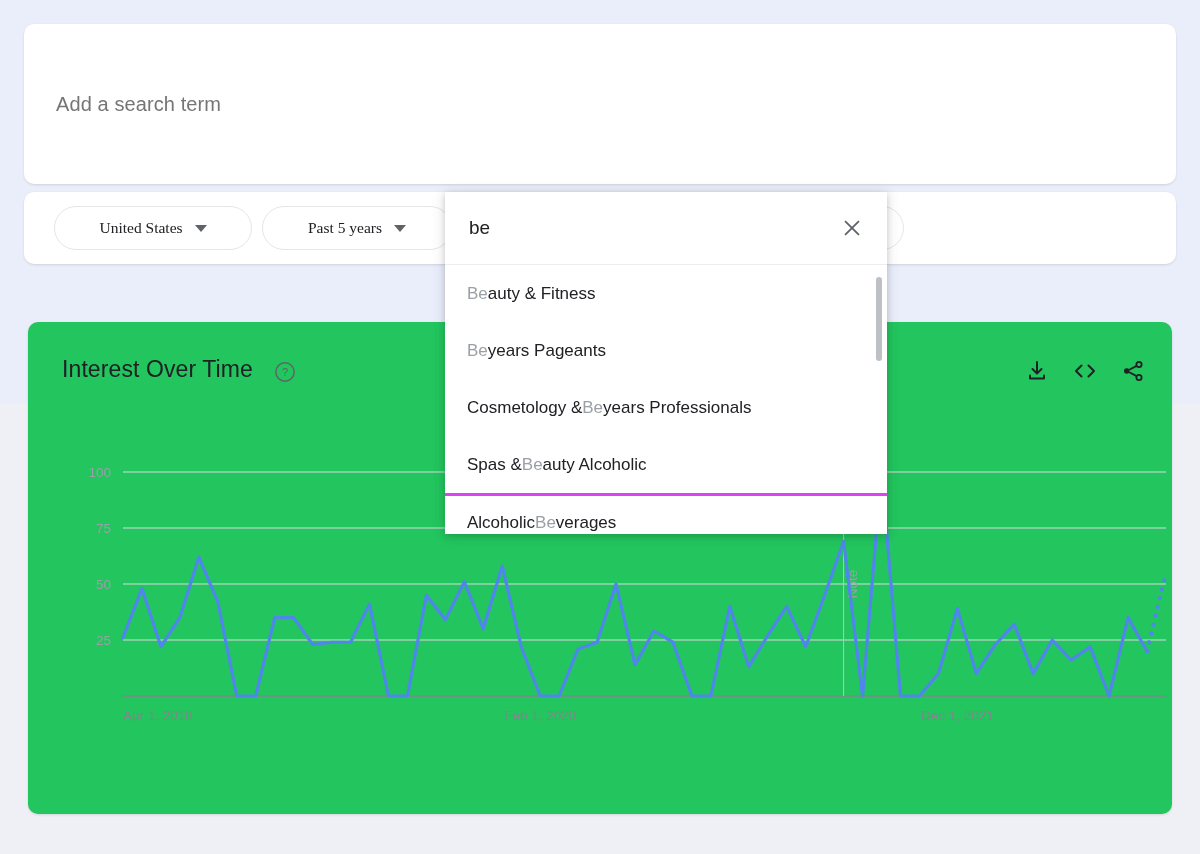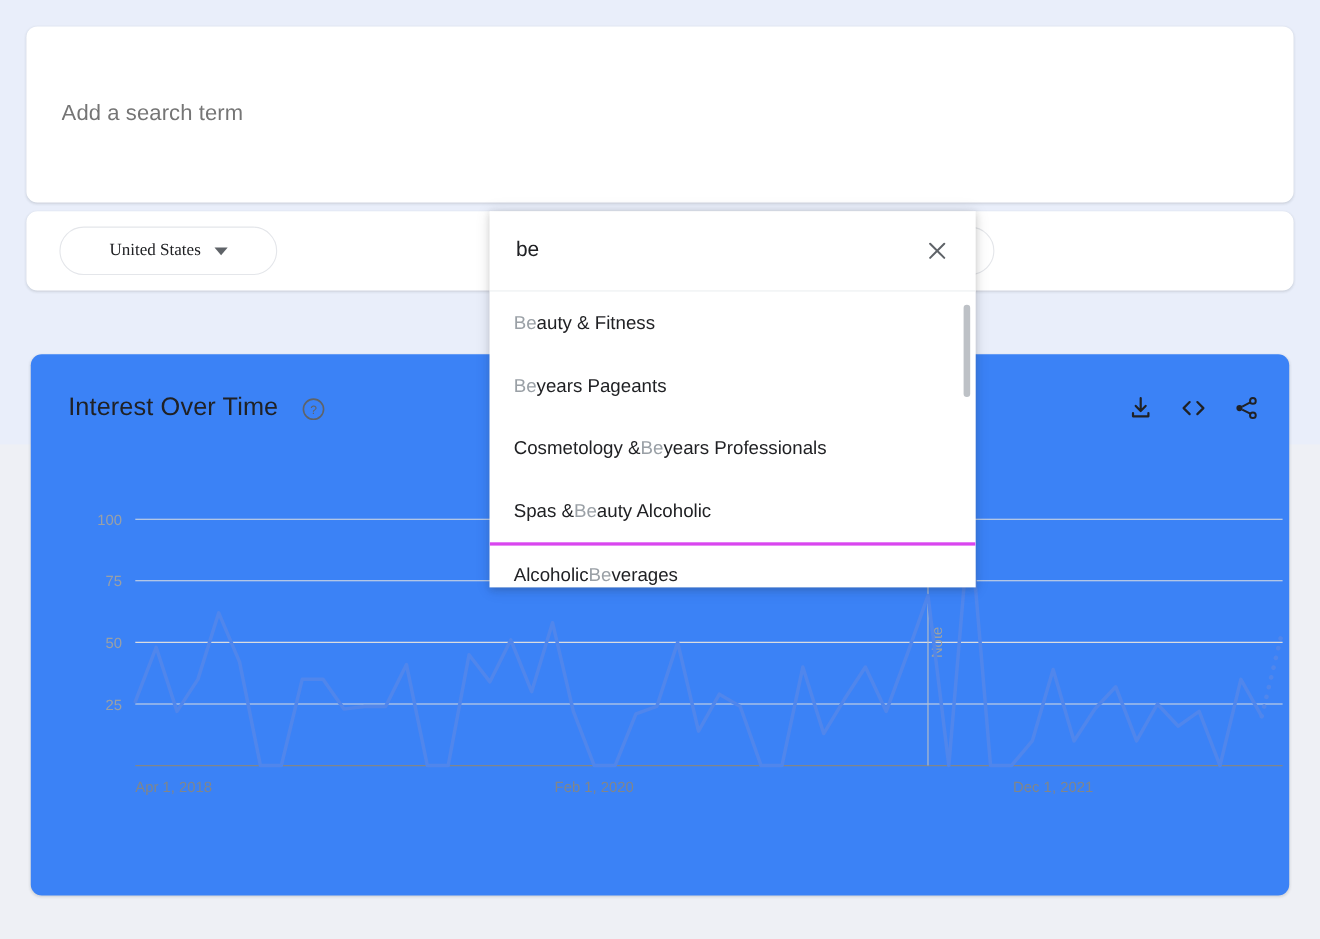"Past 5 years" div.pill { html: none -> <div> <span>Past 5 years</span> <span></span> </div> }
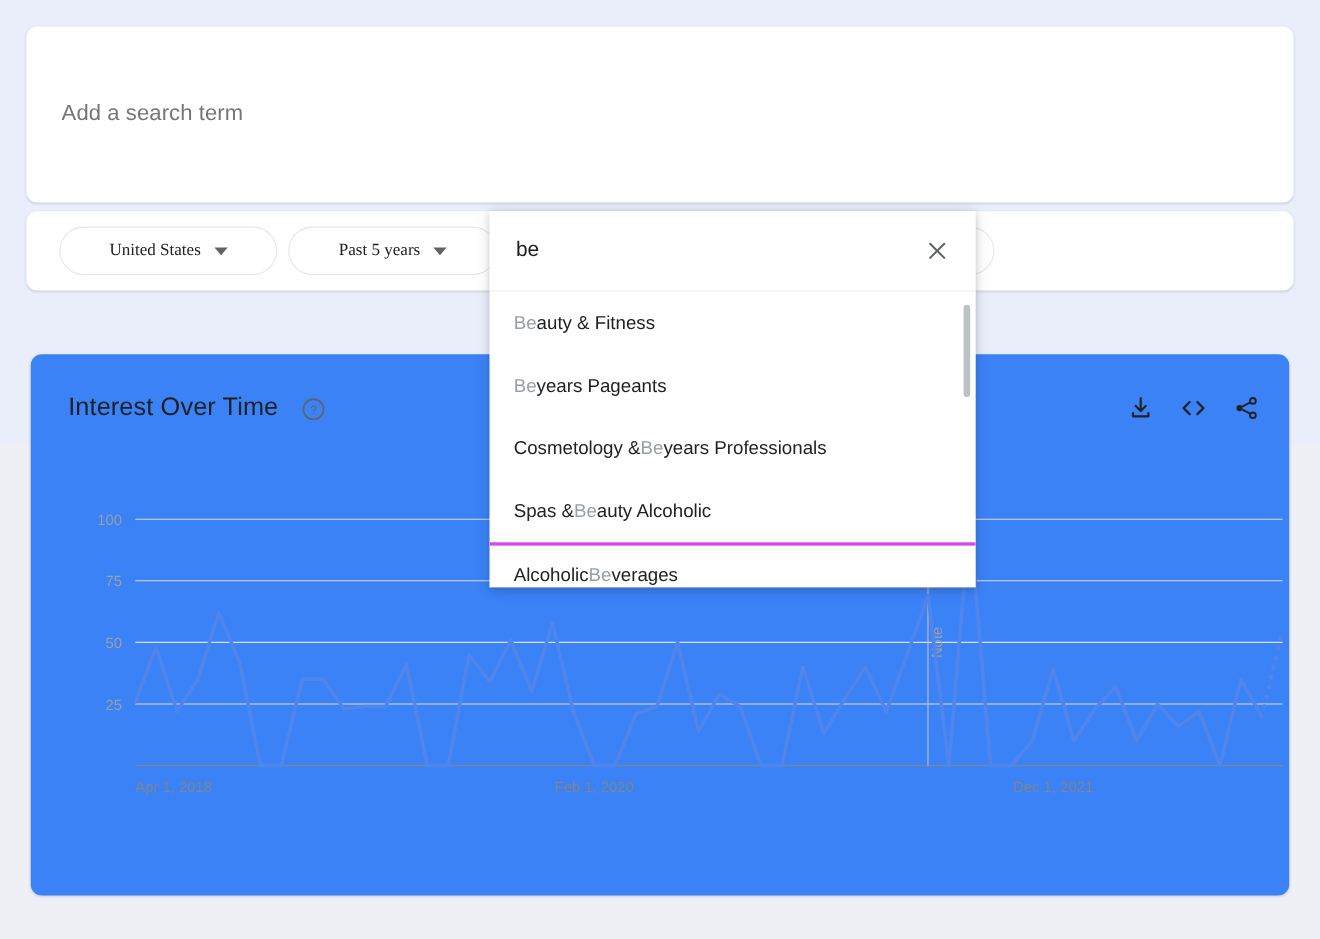"Interest Over Time" .chart-card { background: #3b82f6 -> #22c55e }
